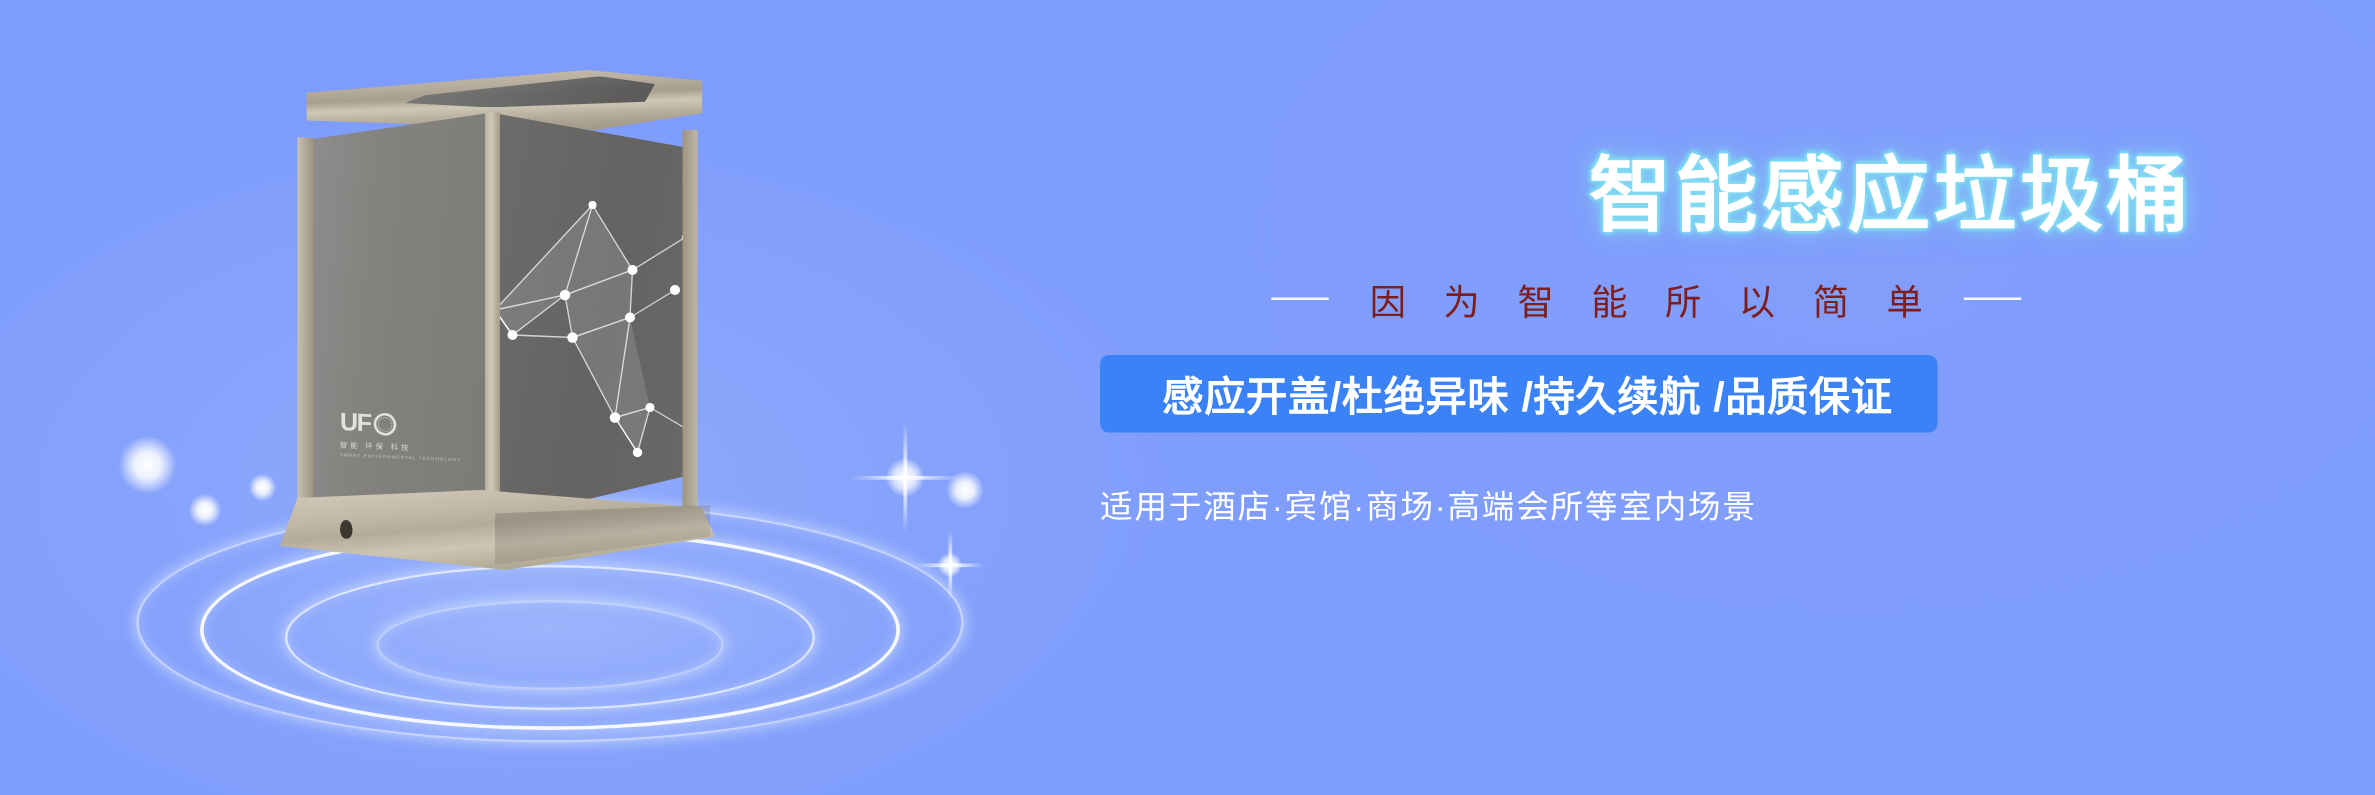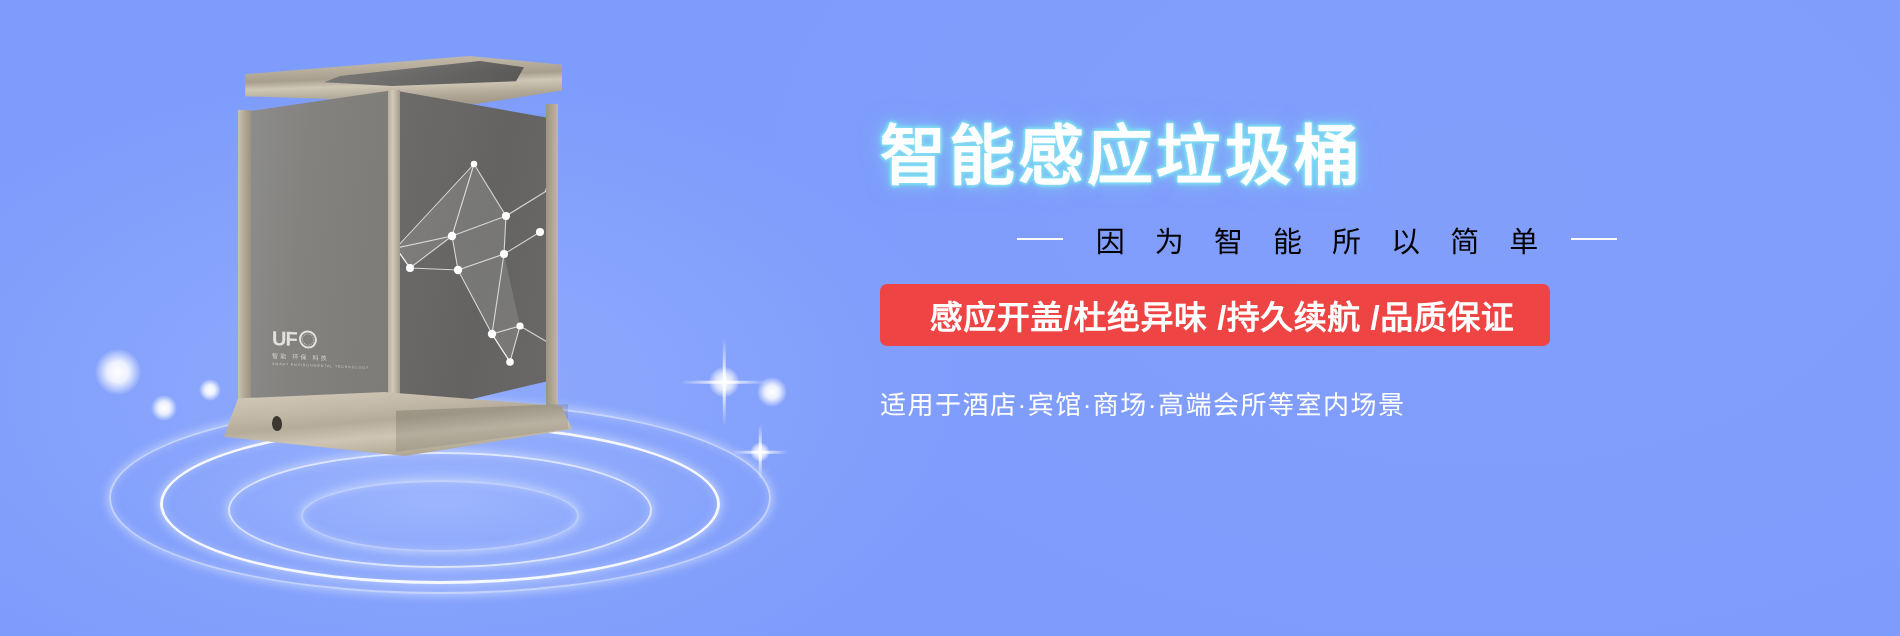"智能感应垃圾桶" .headline { text-align: left -> right }
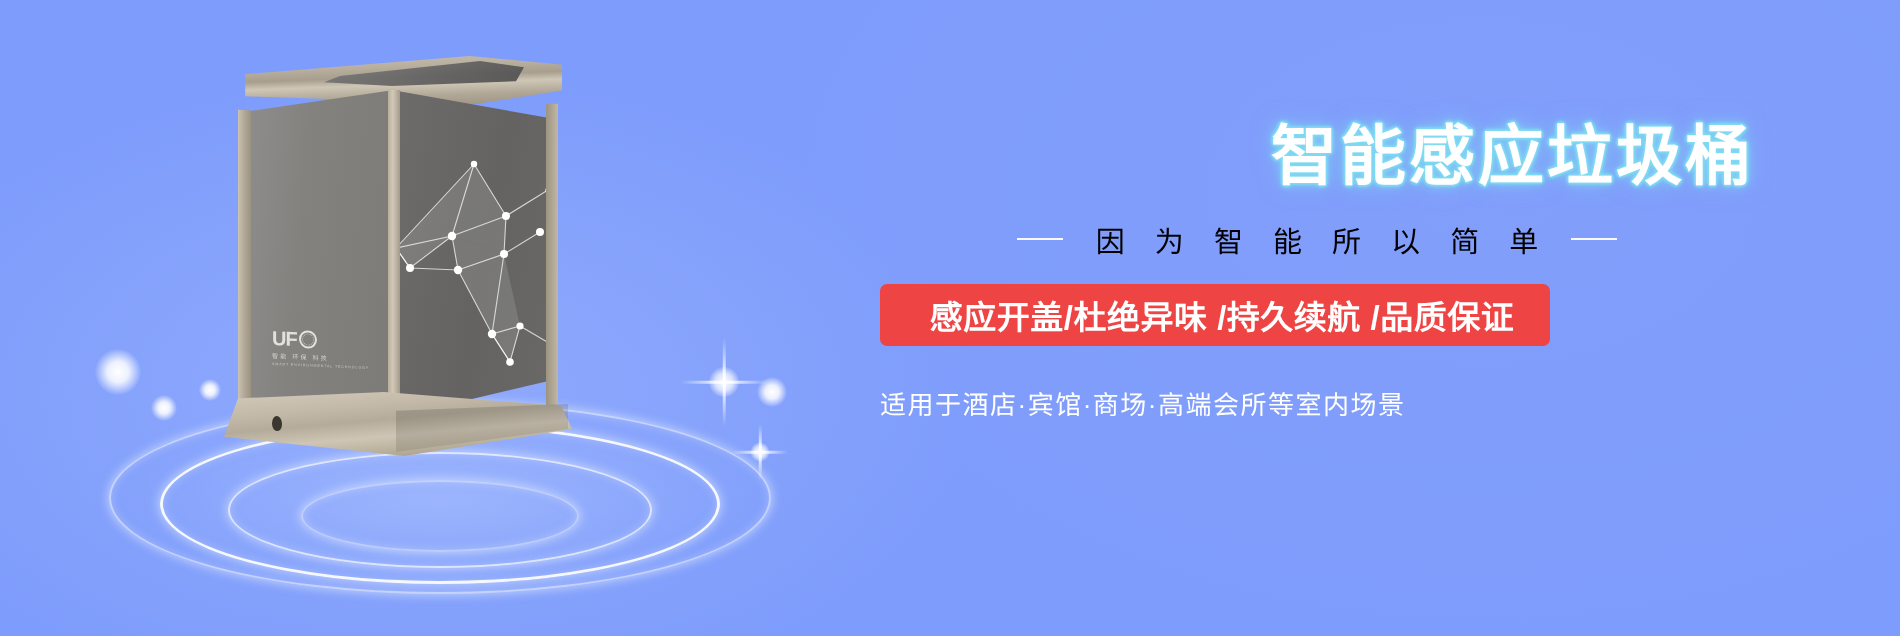"因 为 智 能 所" .subhead { color: #000000 -> #7f1d1d }
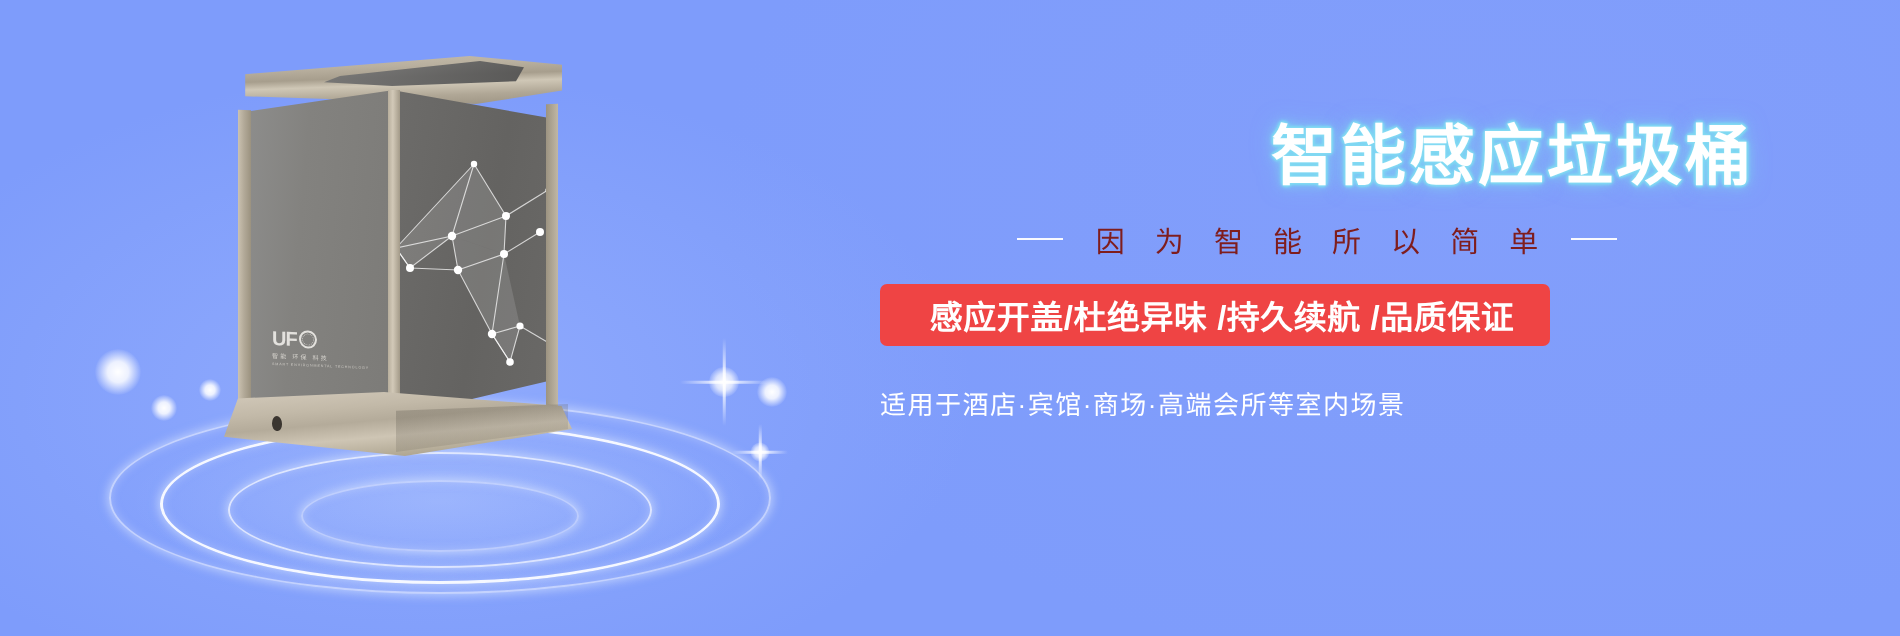"感应开盖/杜绝异味 /持久续航 /品质保证" .badge { background: #ef4444 -> #3b82f6 }
